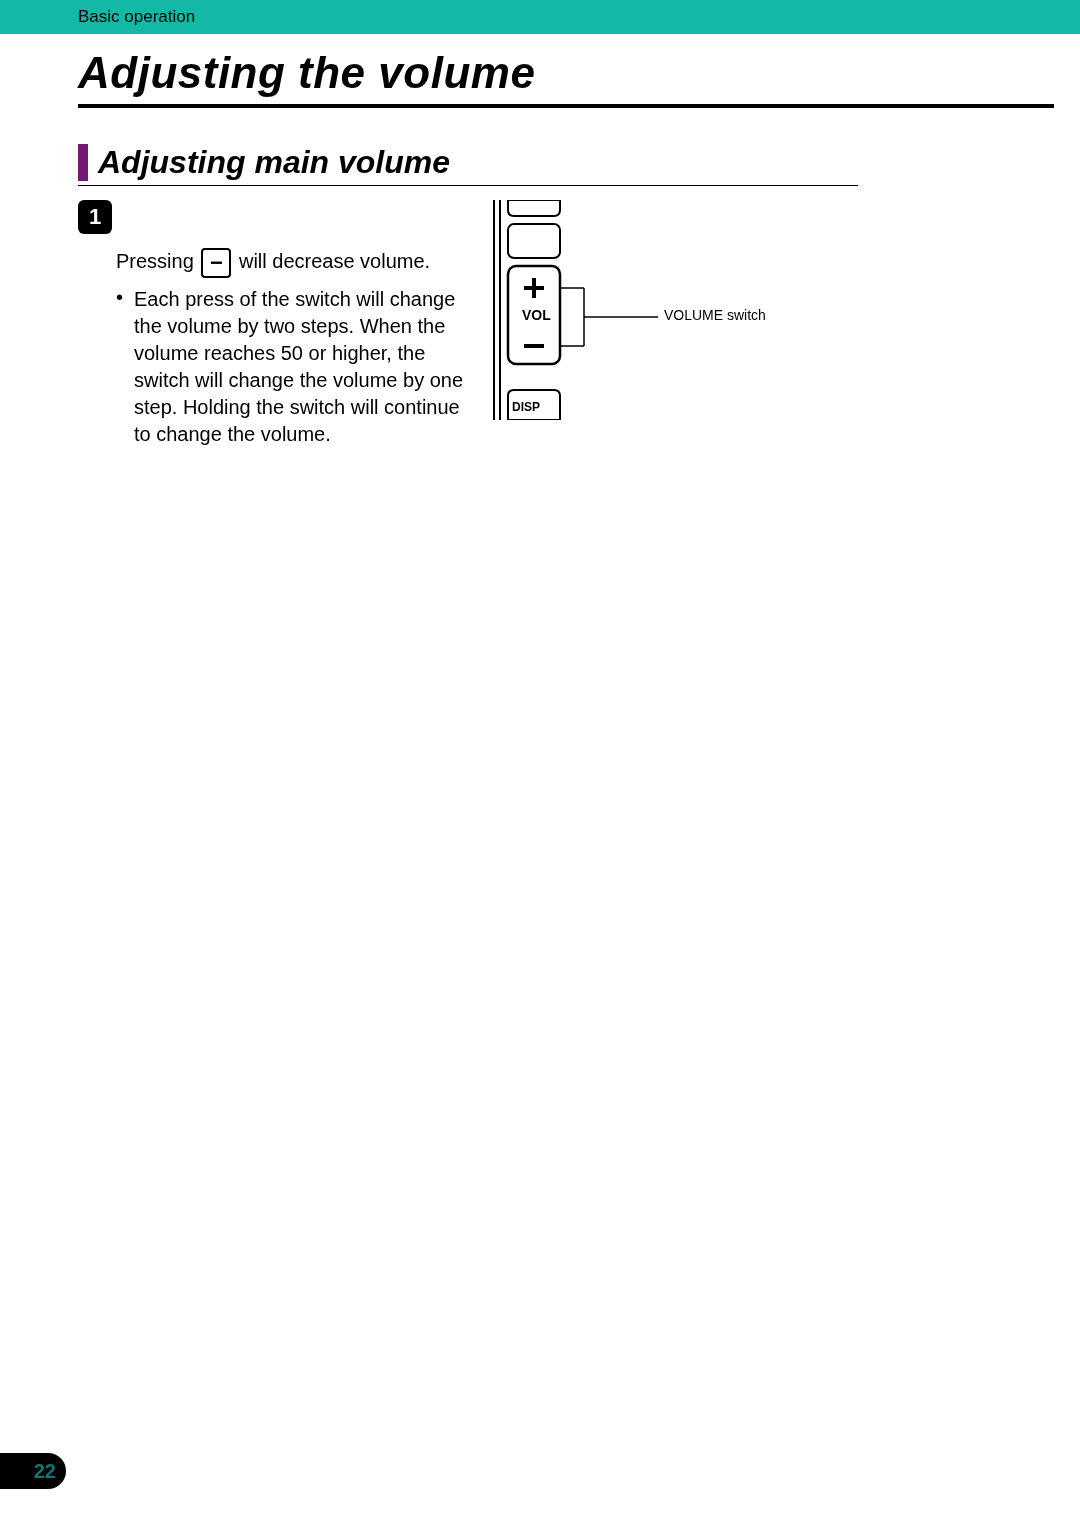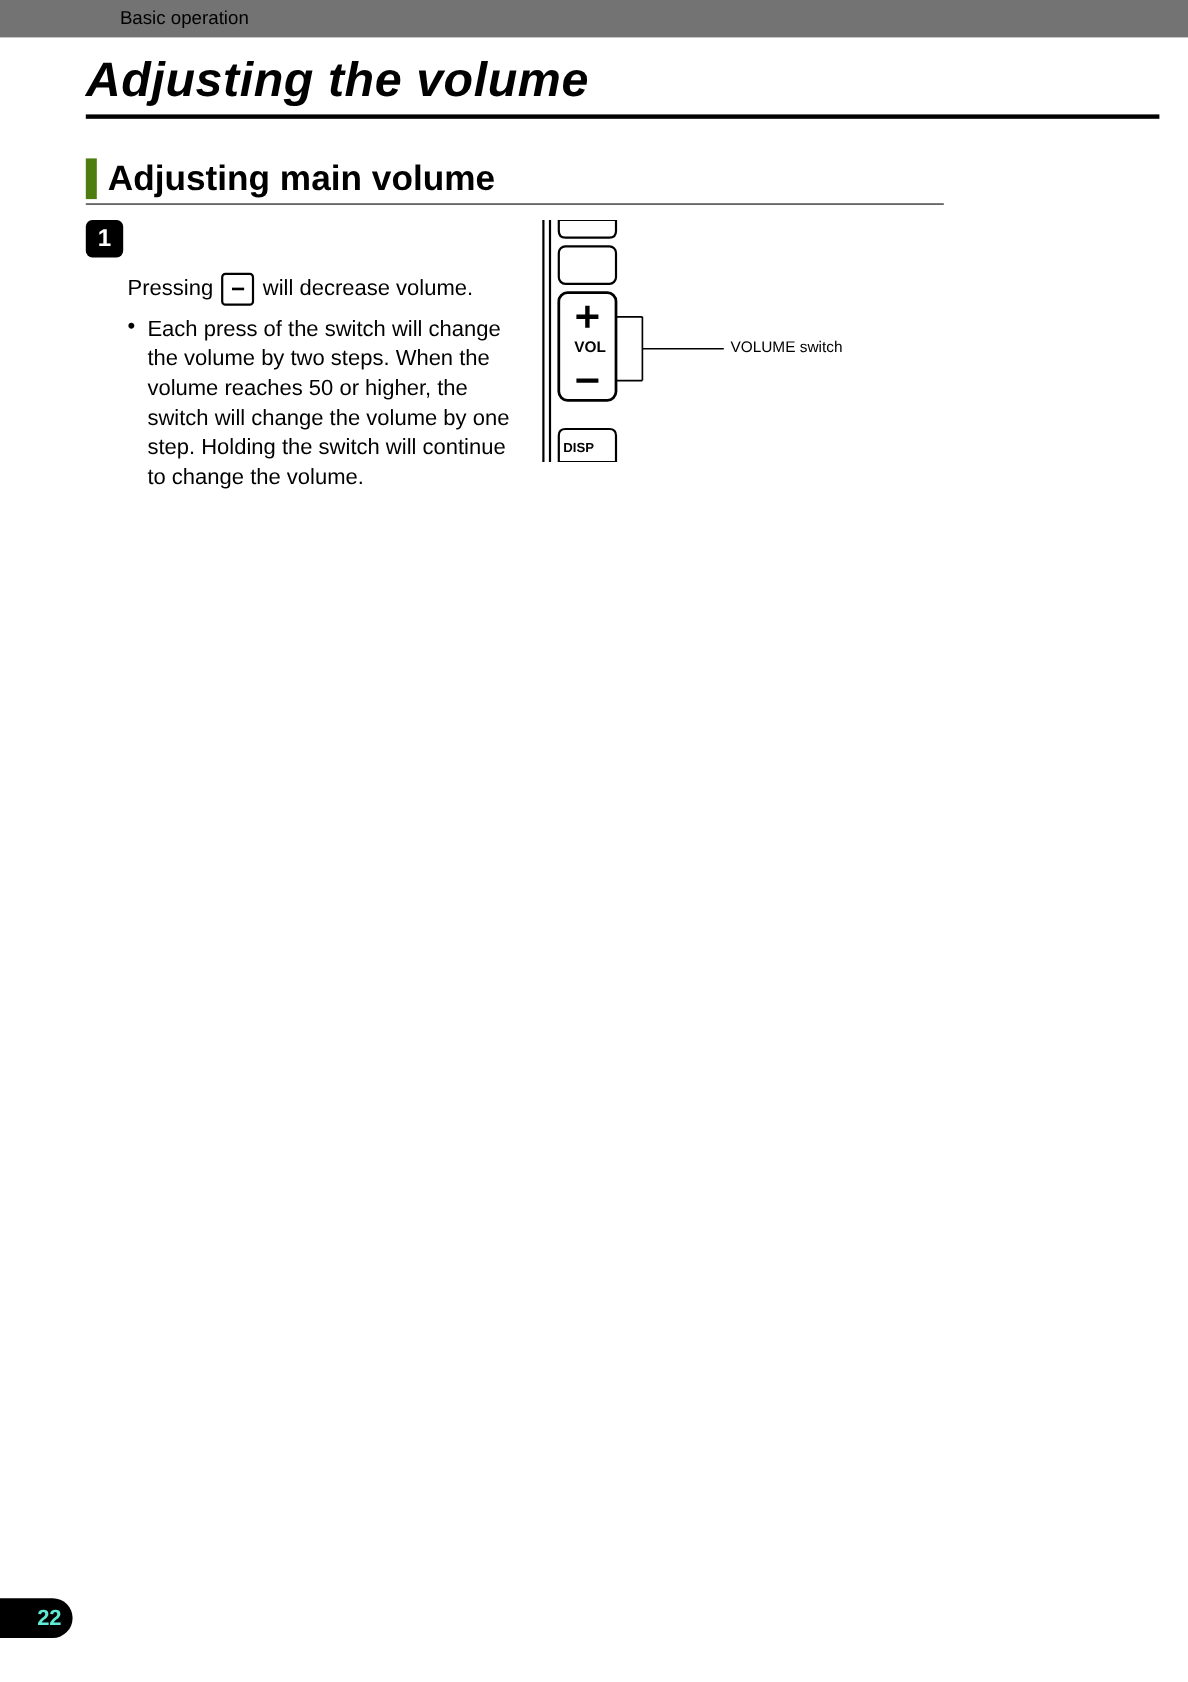"Basic operation" .breadcrumb-bar { background: #737373 -> #14b8a6; padding-left: 109px -> 78px }
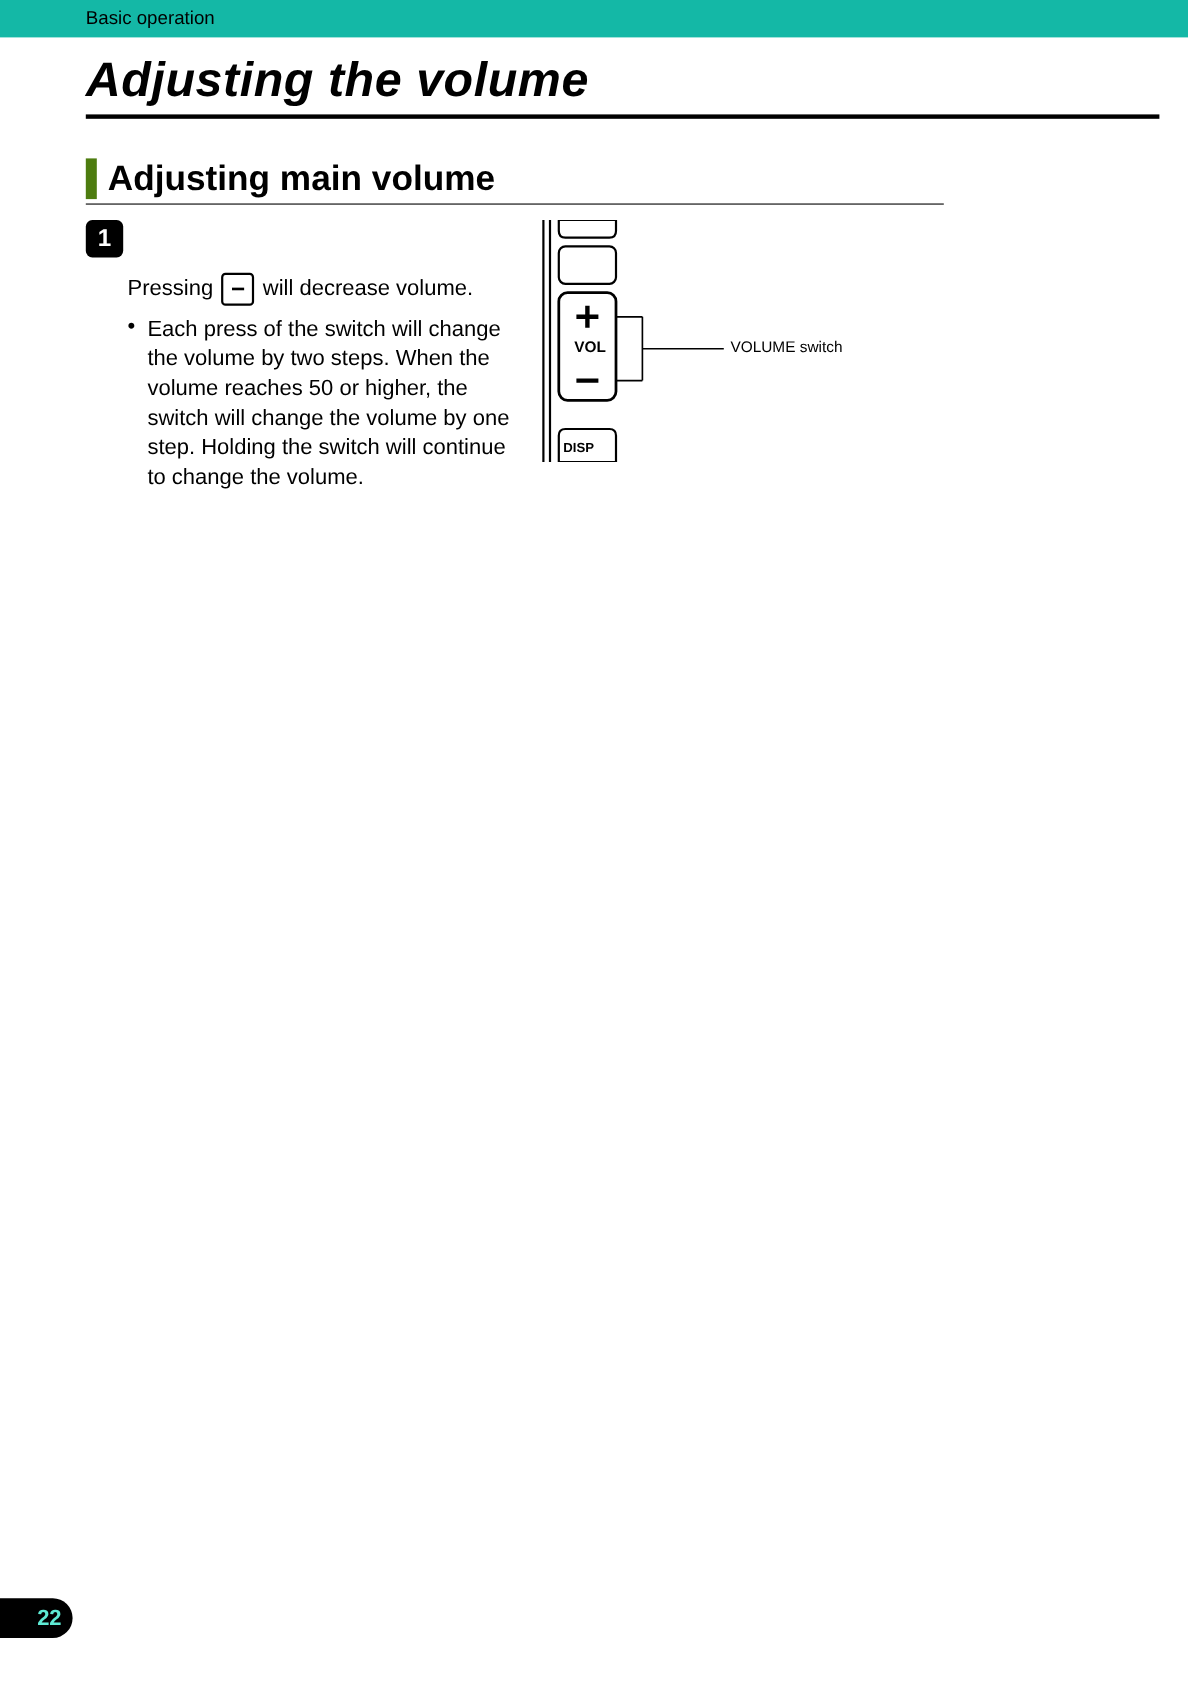"Adjusting main volume" .subsection-inner { border-left: 10px solid #4d7c0f -> 10px solid #701a75; font-style: none -> italic }
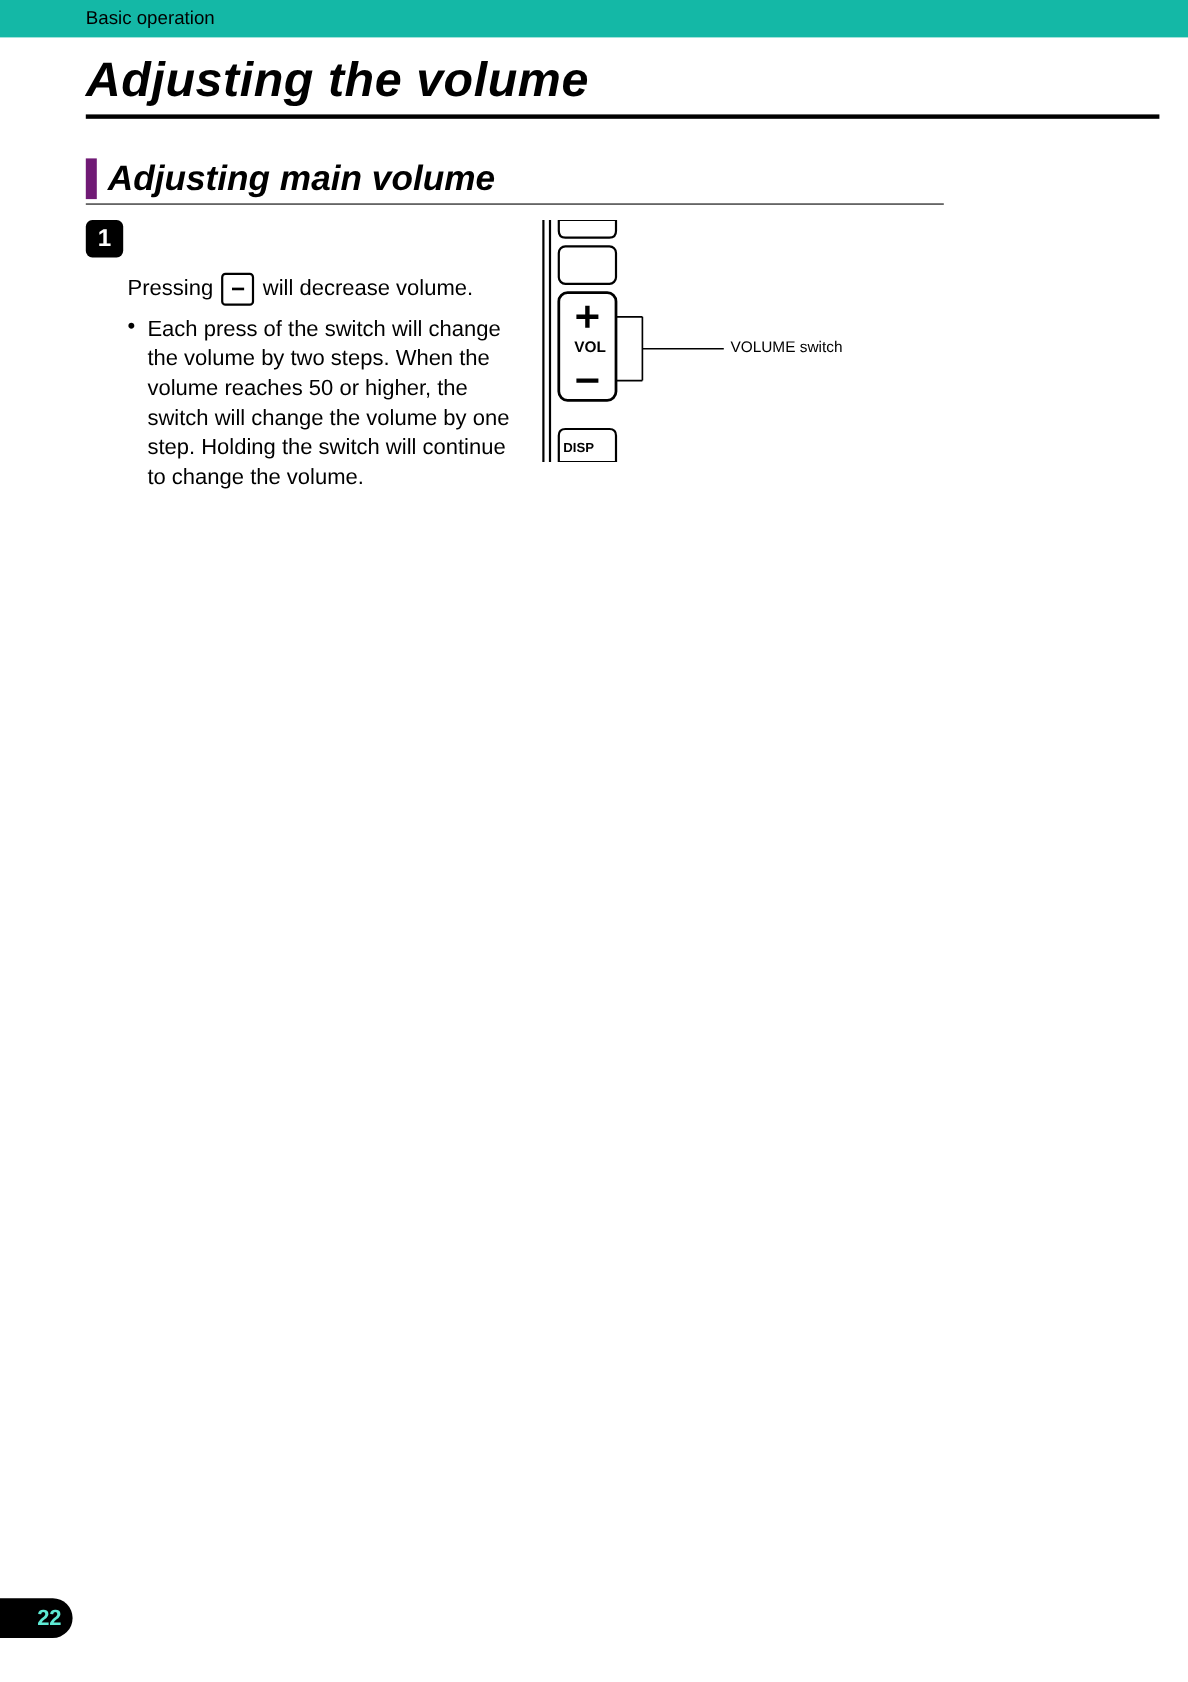"22" .page-num { color: #5eead4 -> #0f766e }
